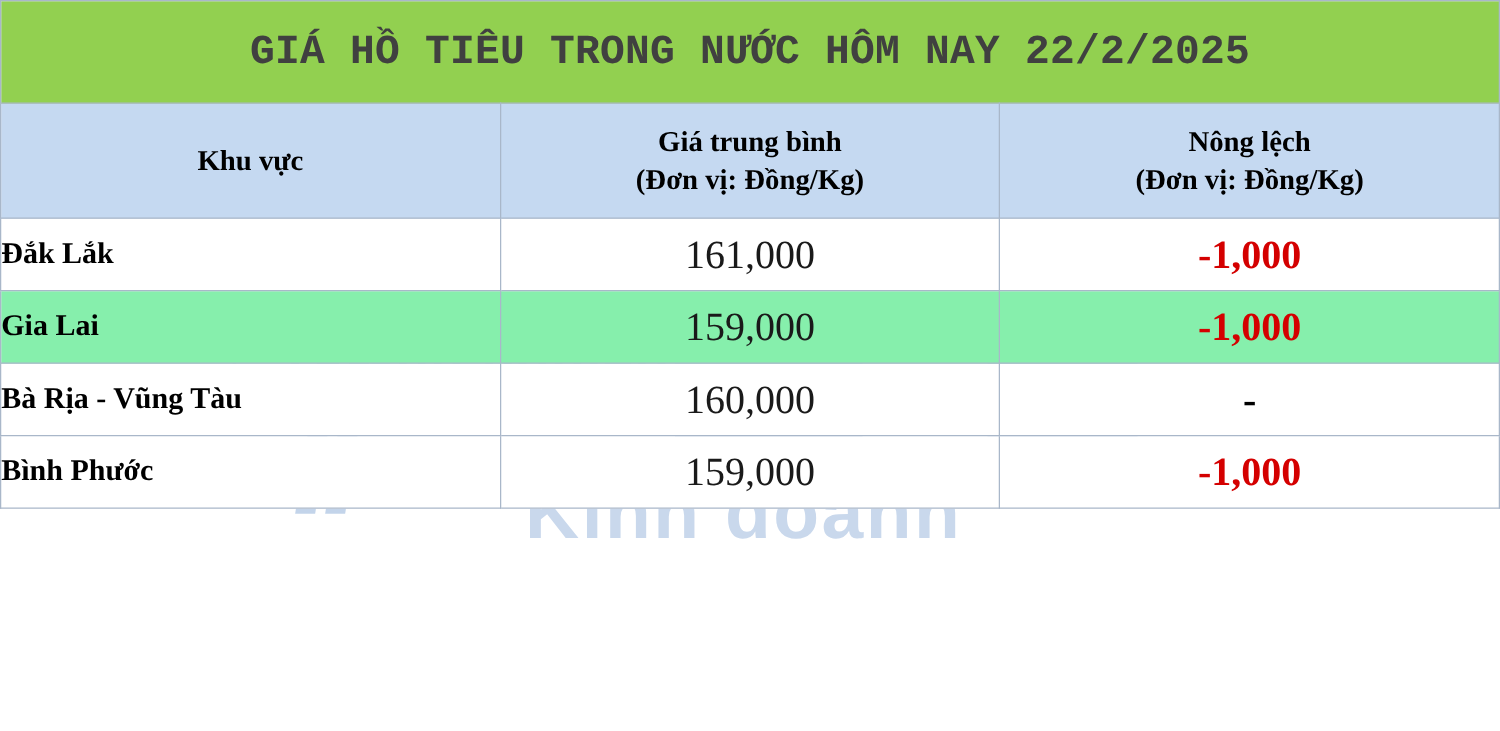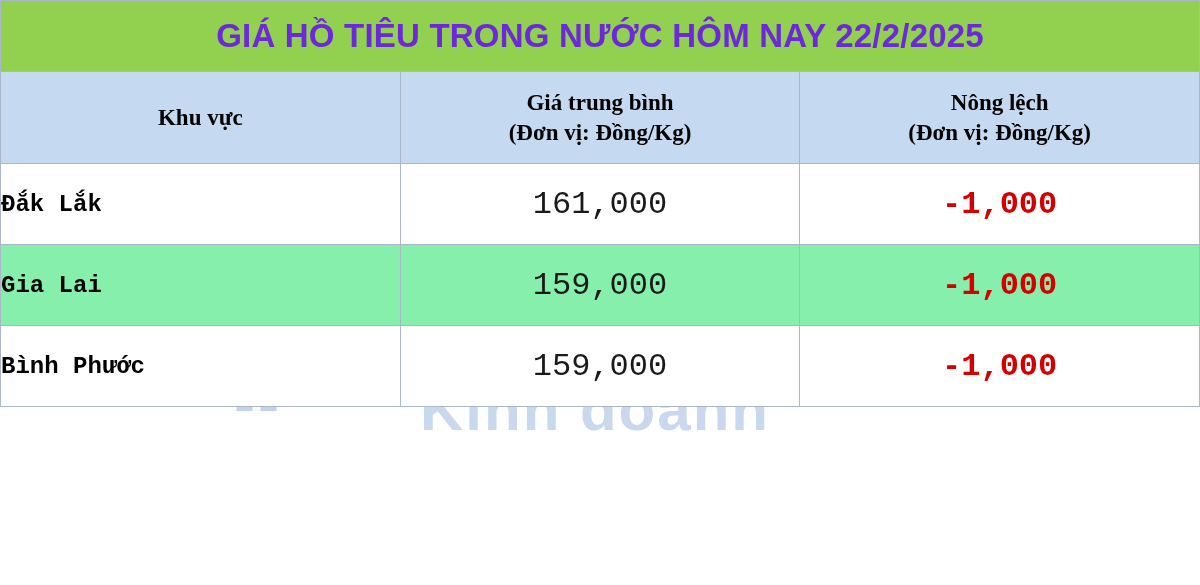"GIÁ HỒ TIÊU TRONG NƯỚC" .title-cell { color: #6d28d9 -> #404040; font-family: Liberation Sans, sans-serif -> Liberation Mono, monospace; height: 71px -> 82px }
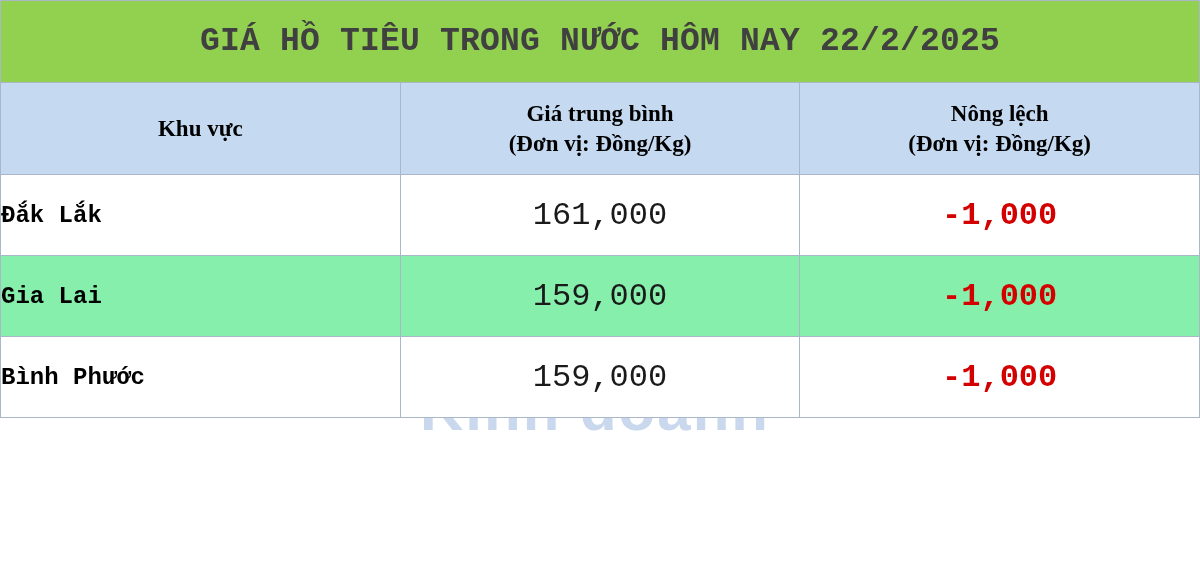"Đắk Lắk" .data-row td { font-family: Liberation Mono, monospace -> Liberation Serif, serif; height: 81px -> 58px }
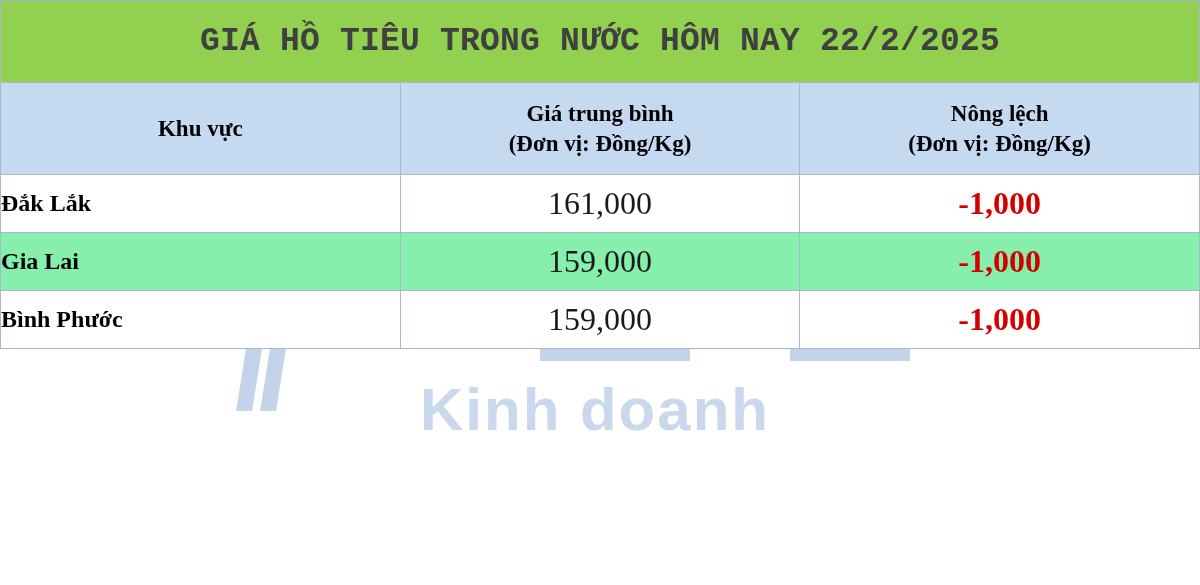"Bà Rịa - Vũng Tàu" tr.data-row { html: none -> <tr> <td>Bà Rịa - Vũng Tàu</td> <td>160,000</td> <td>-</td> </tr> }
